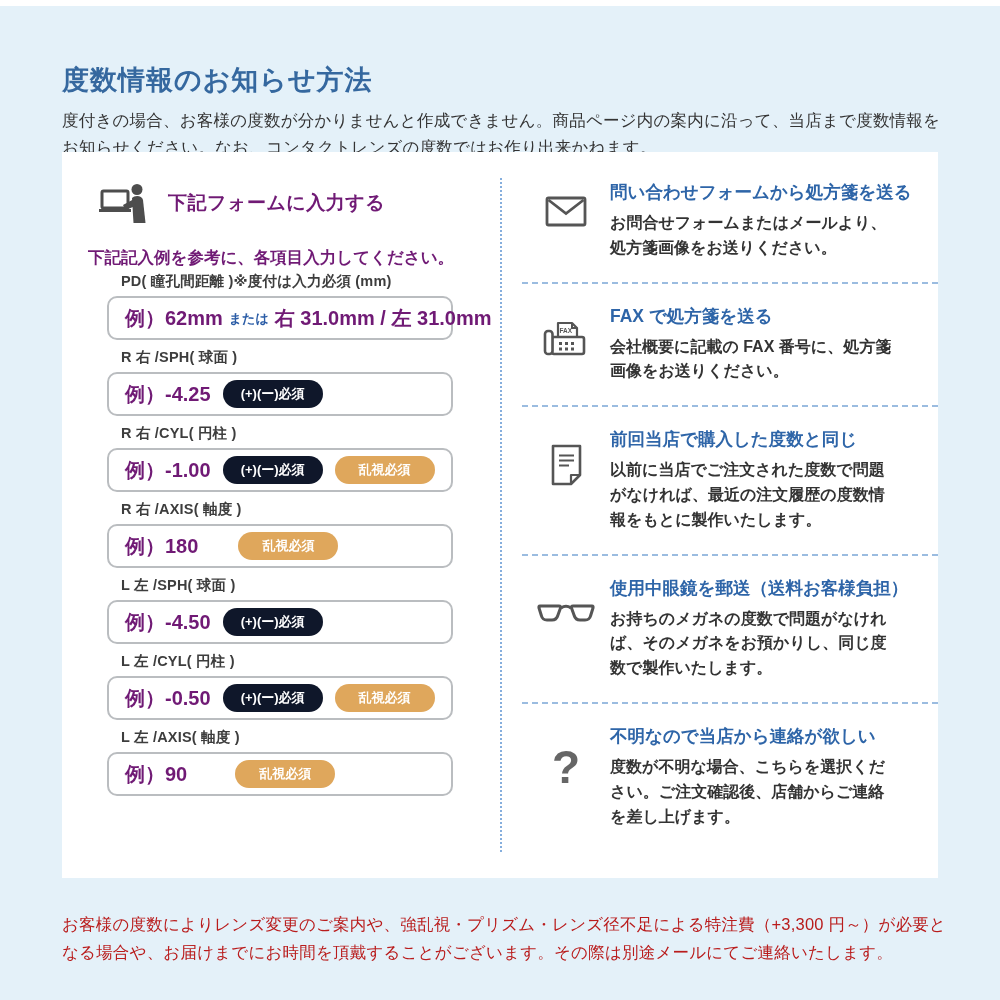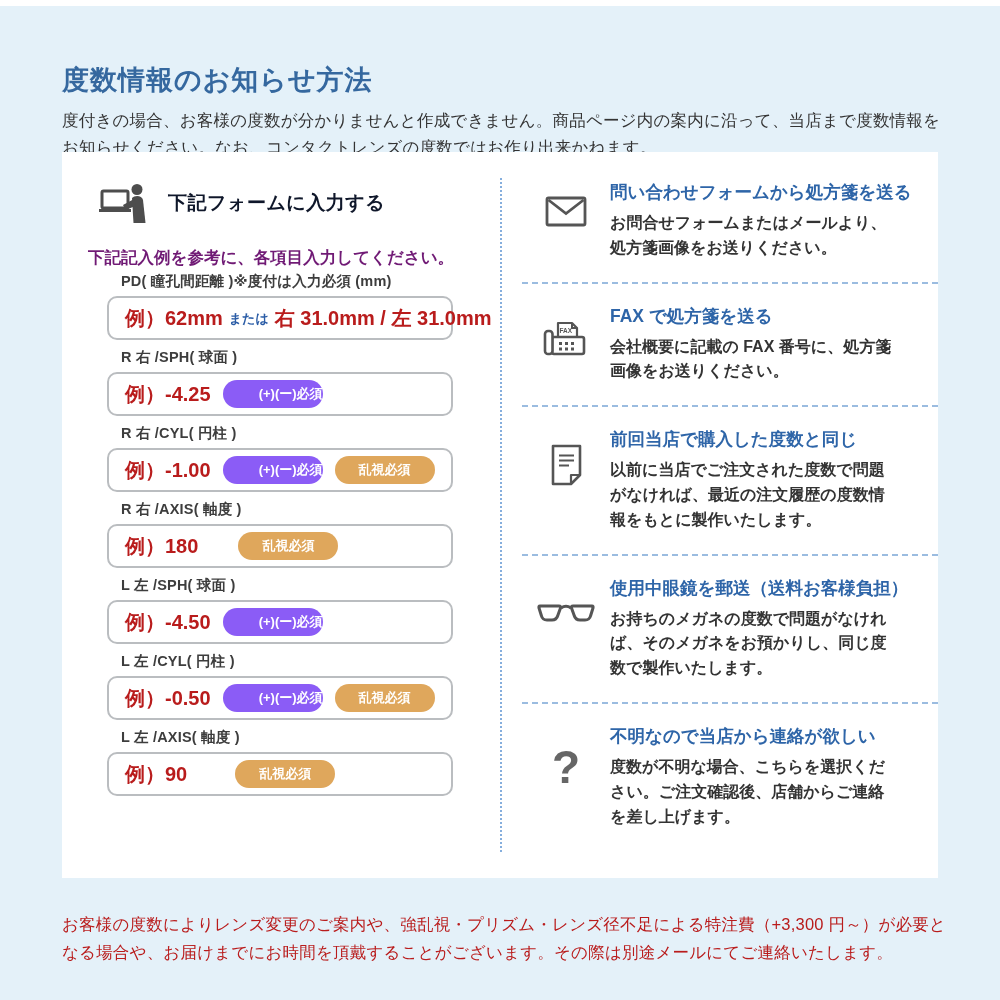"下記フォームに入力する" .form-heading { color: #0f172a -> #701a75 }
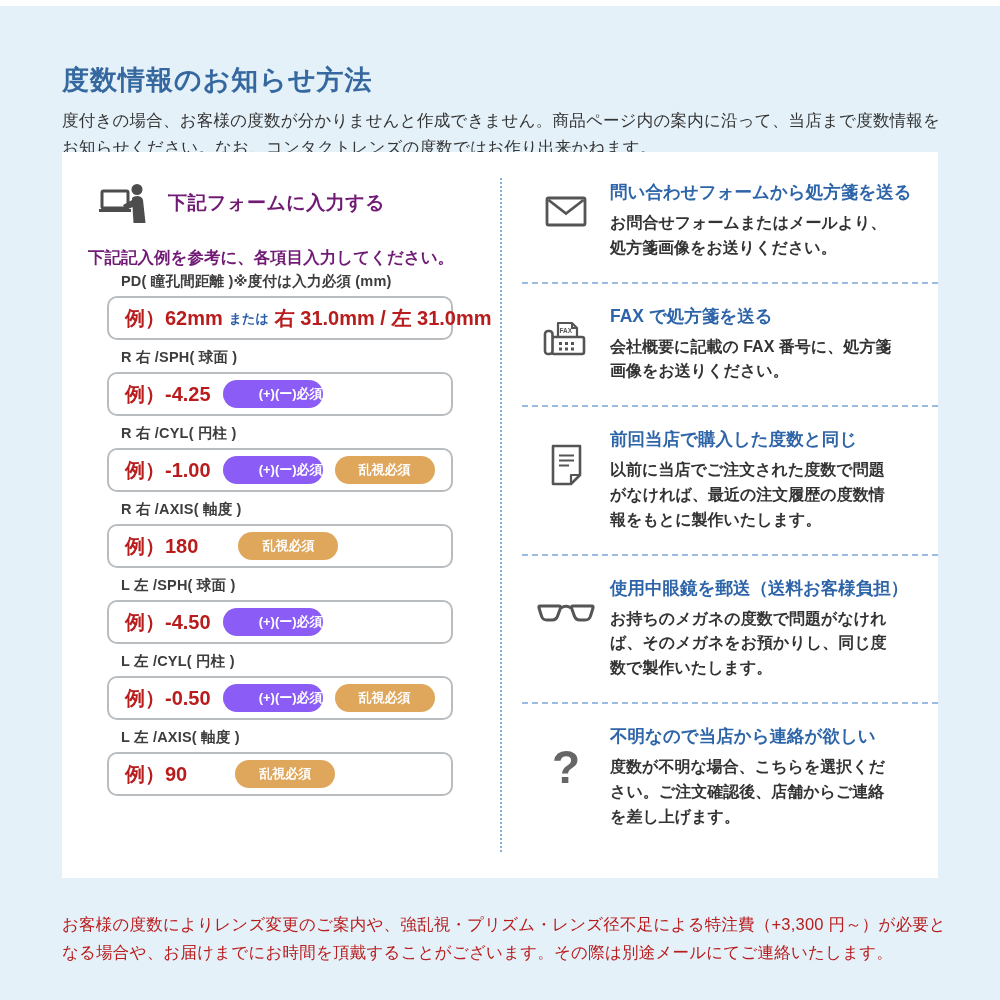"例）62mm" .box-value { color: #b91c1c -> #701a75 }
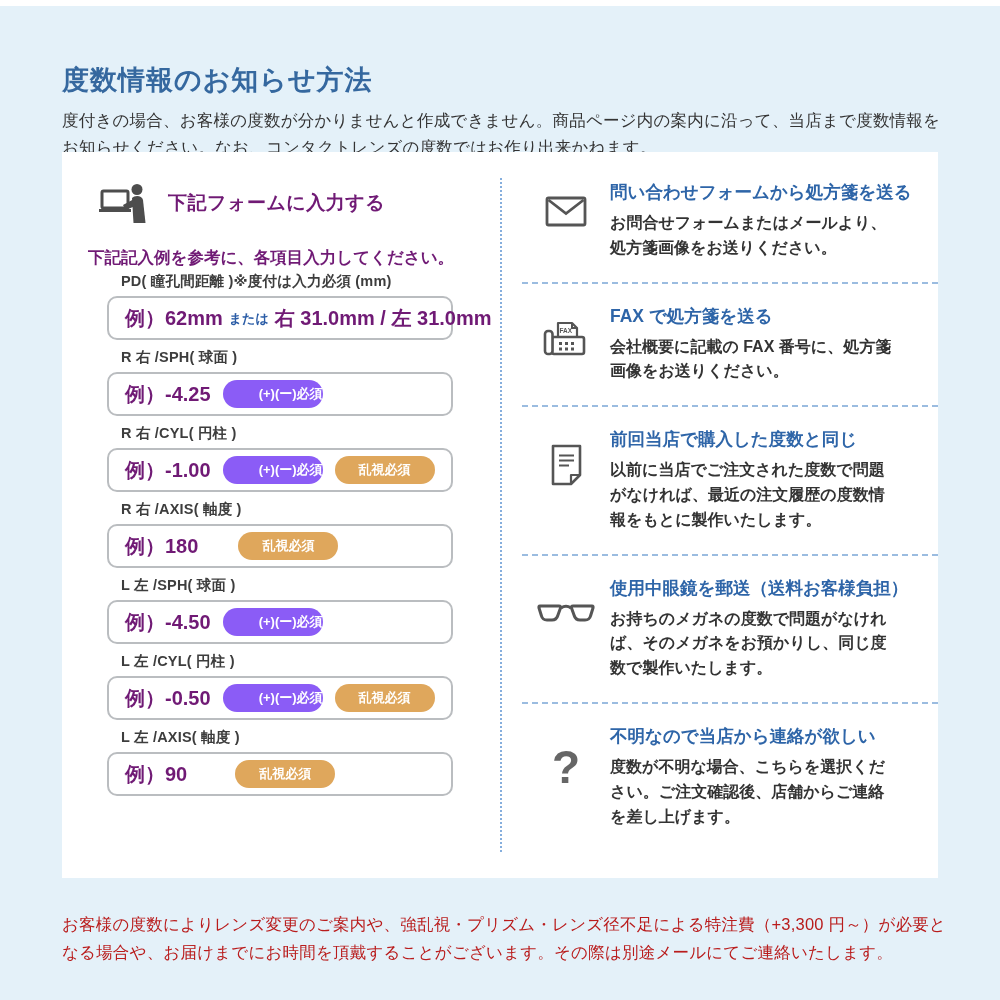"(+)(ー)必須" .pill.blue { background: #8b5cf6 -> #0f172a; text-align: right -> none }
